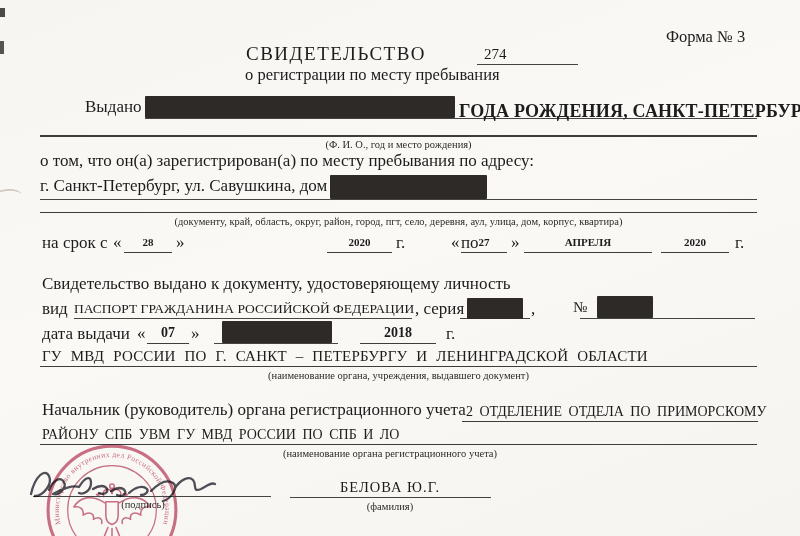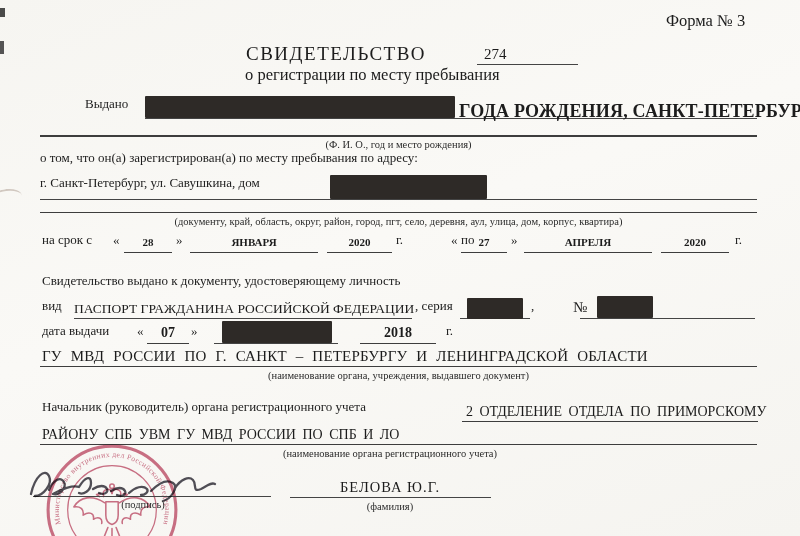"Форма № 3" .c-form-number { top: 12px -> 28px }
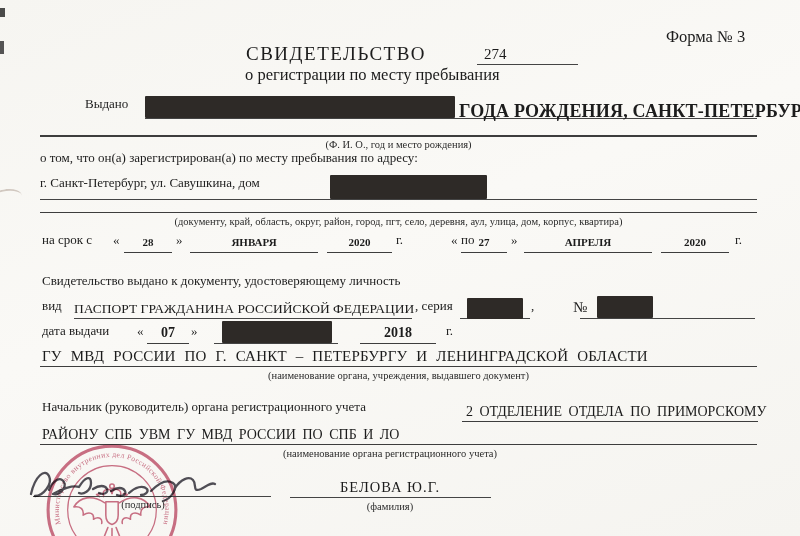"Выдано" .t { font-size: 13px -> 17px }
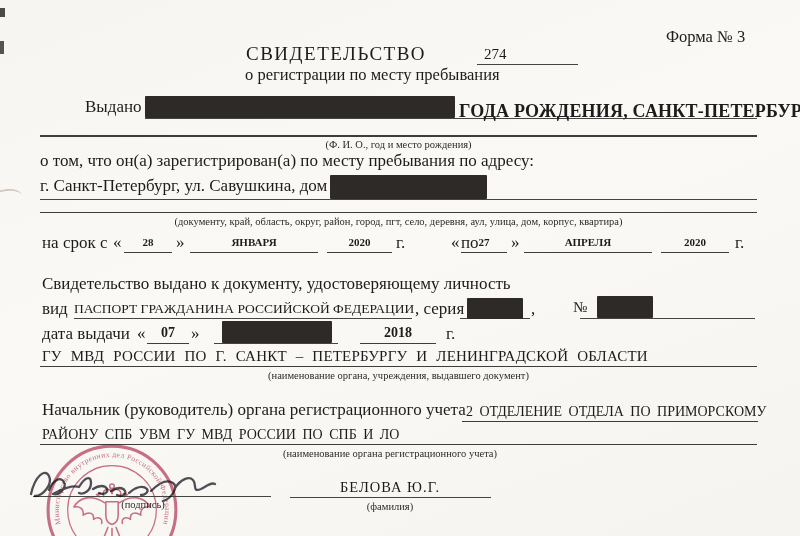"ЯНВАРЯ" div.cell { html: <div>ЯНВАРЯ</div> -> none }
